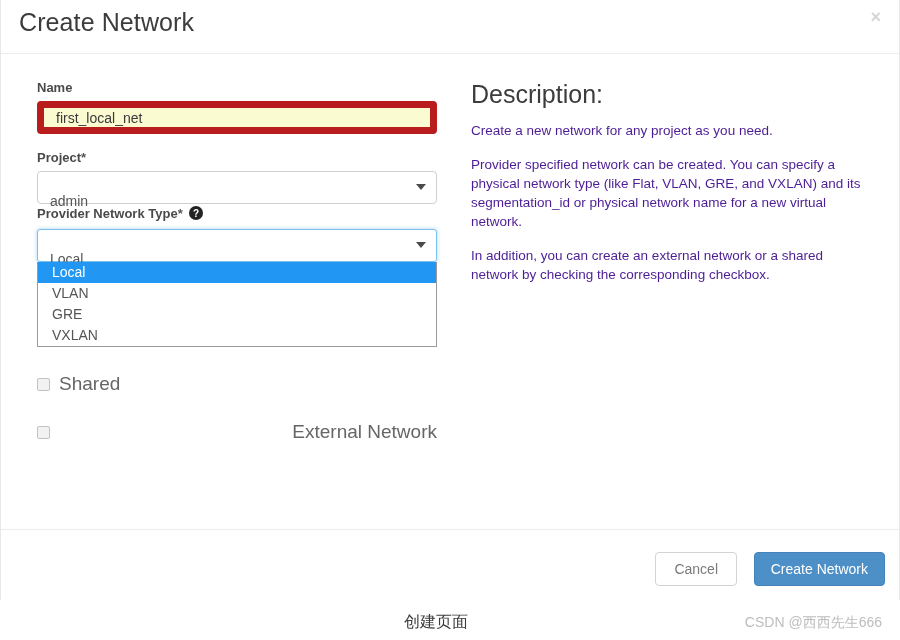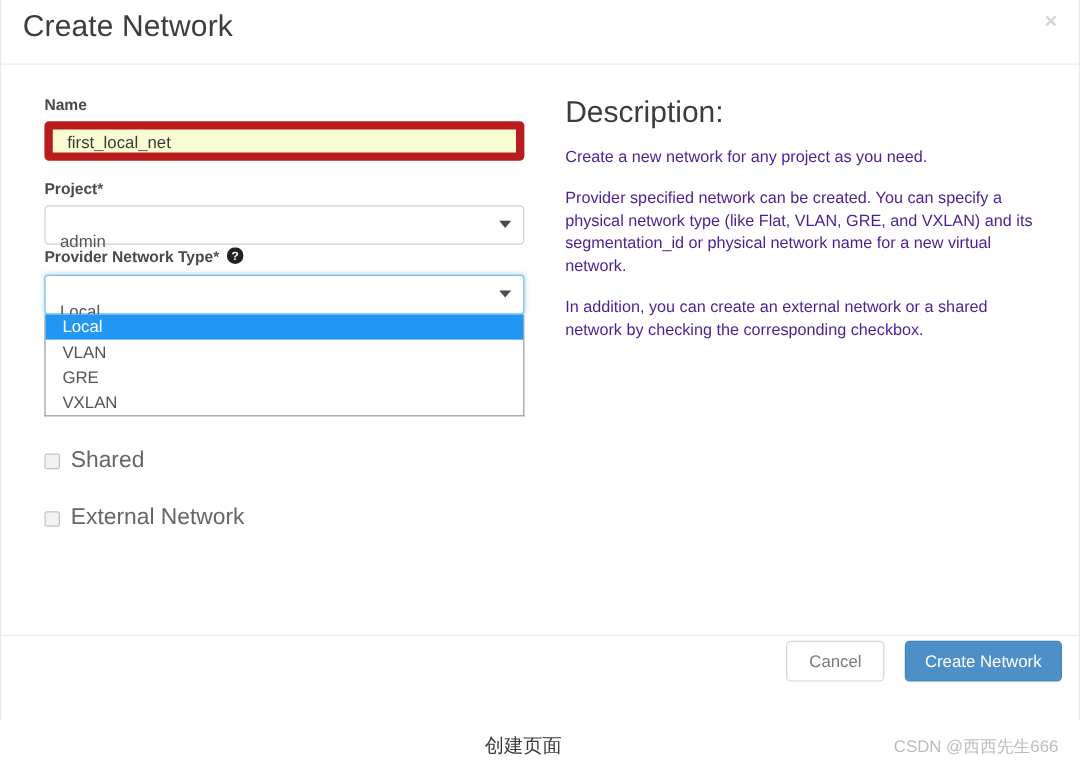"External Network" div.checkbox-row { justify-content: none -> space-between }
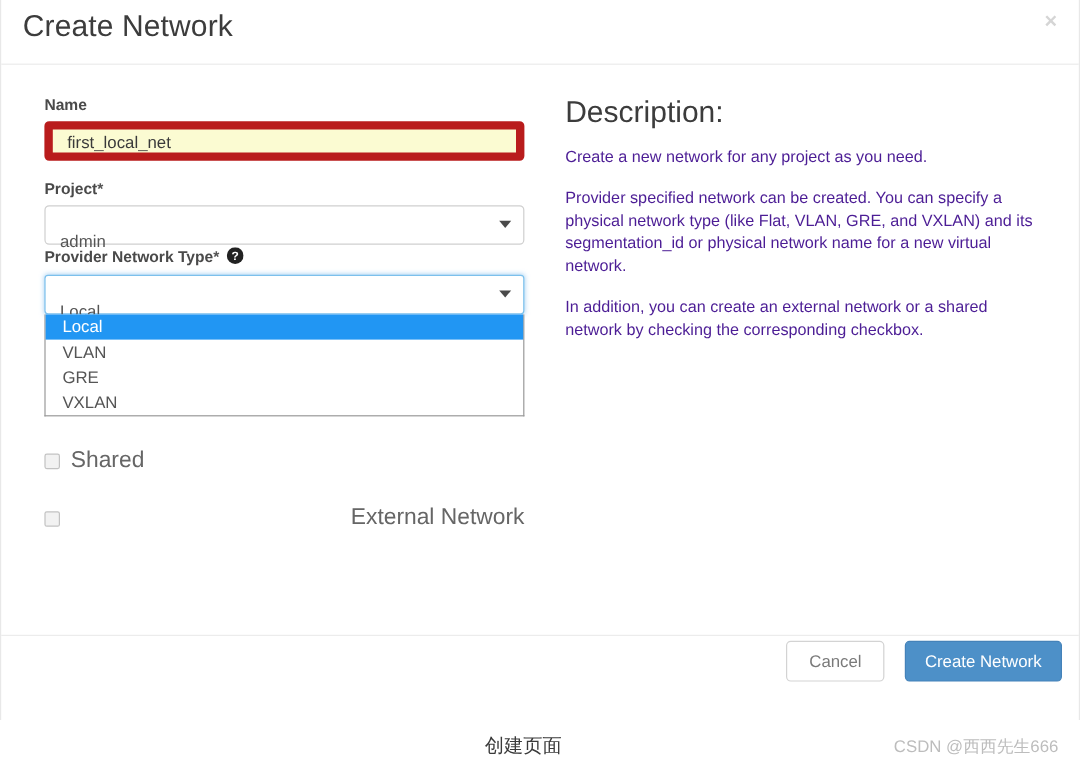"Cancel" .btn { top: 4px -> 22px }
